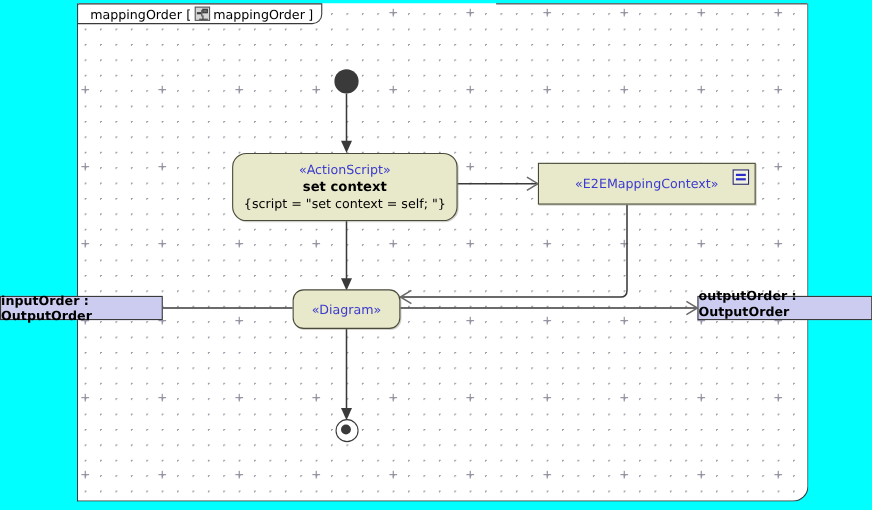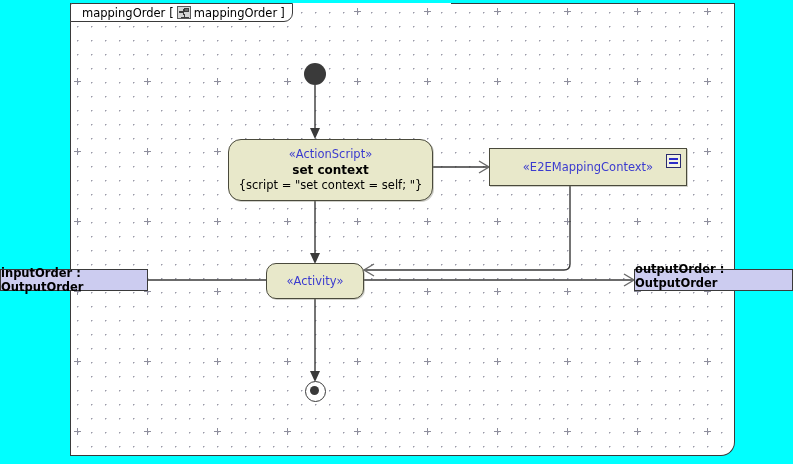"«ActionScript»" #set-context-node { left: 228px -> 211px }
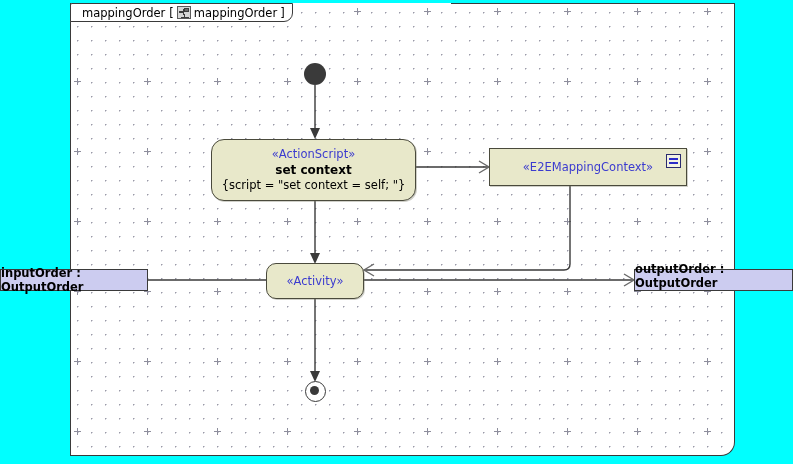"«Activity»" div.stereo { text: Activity -> Diagram }
